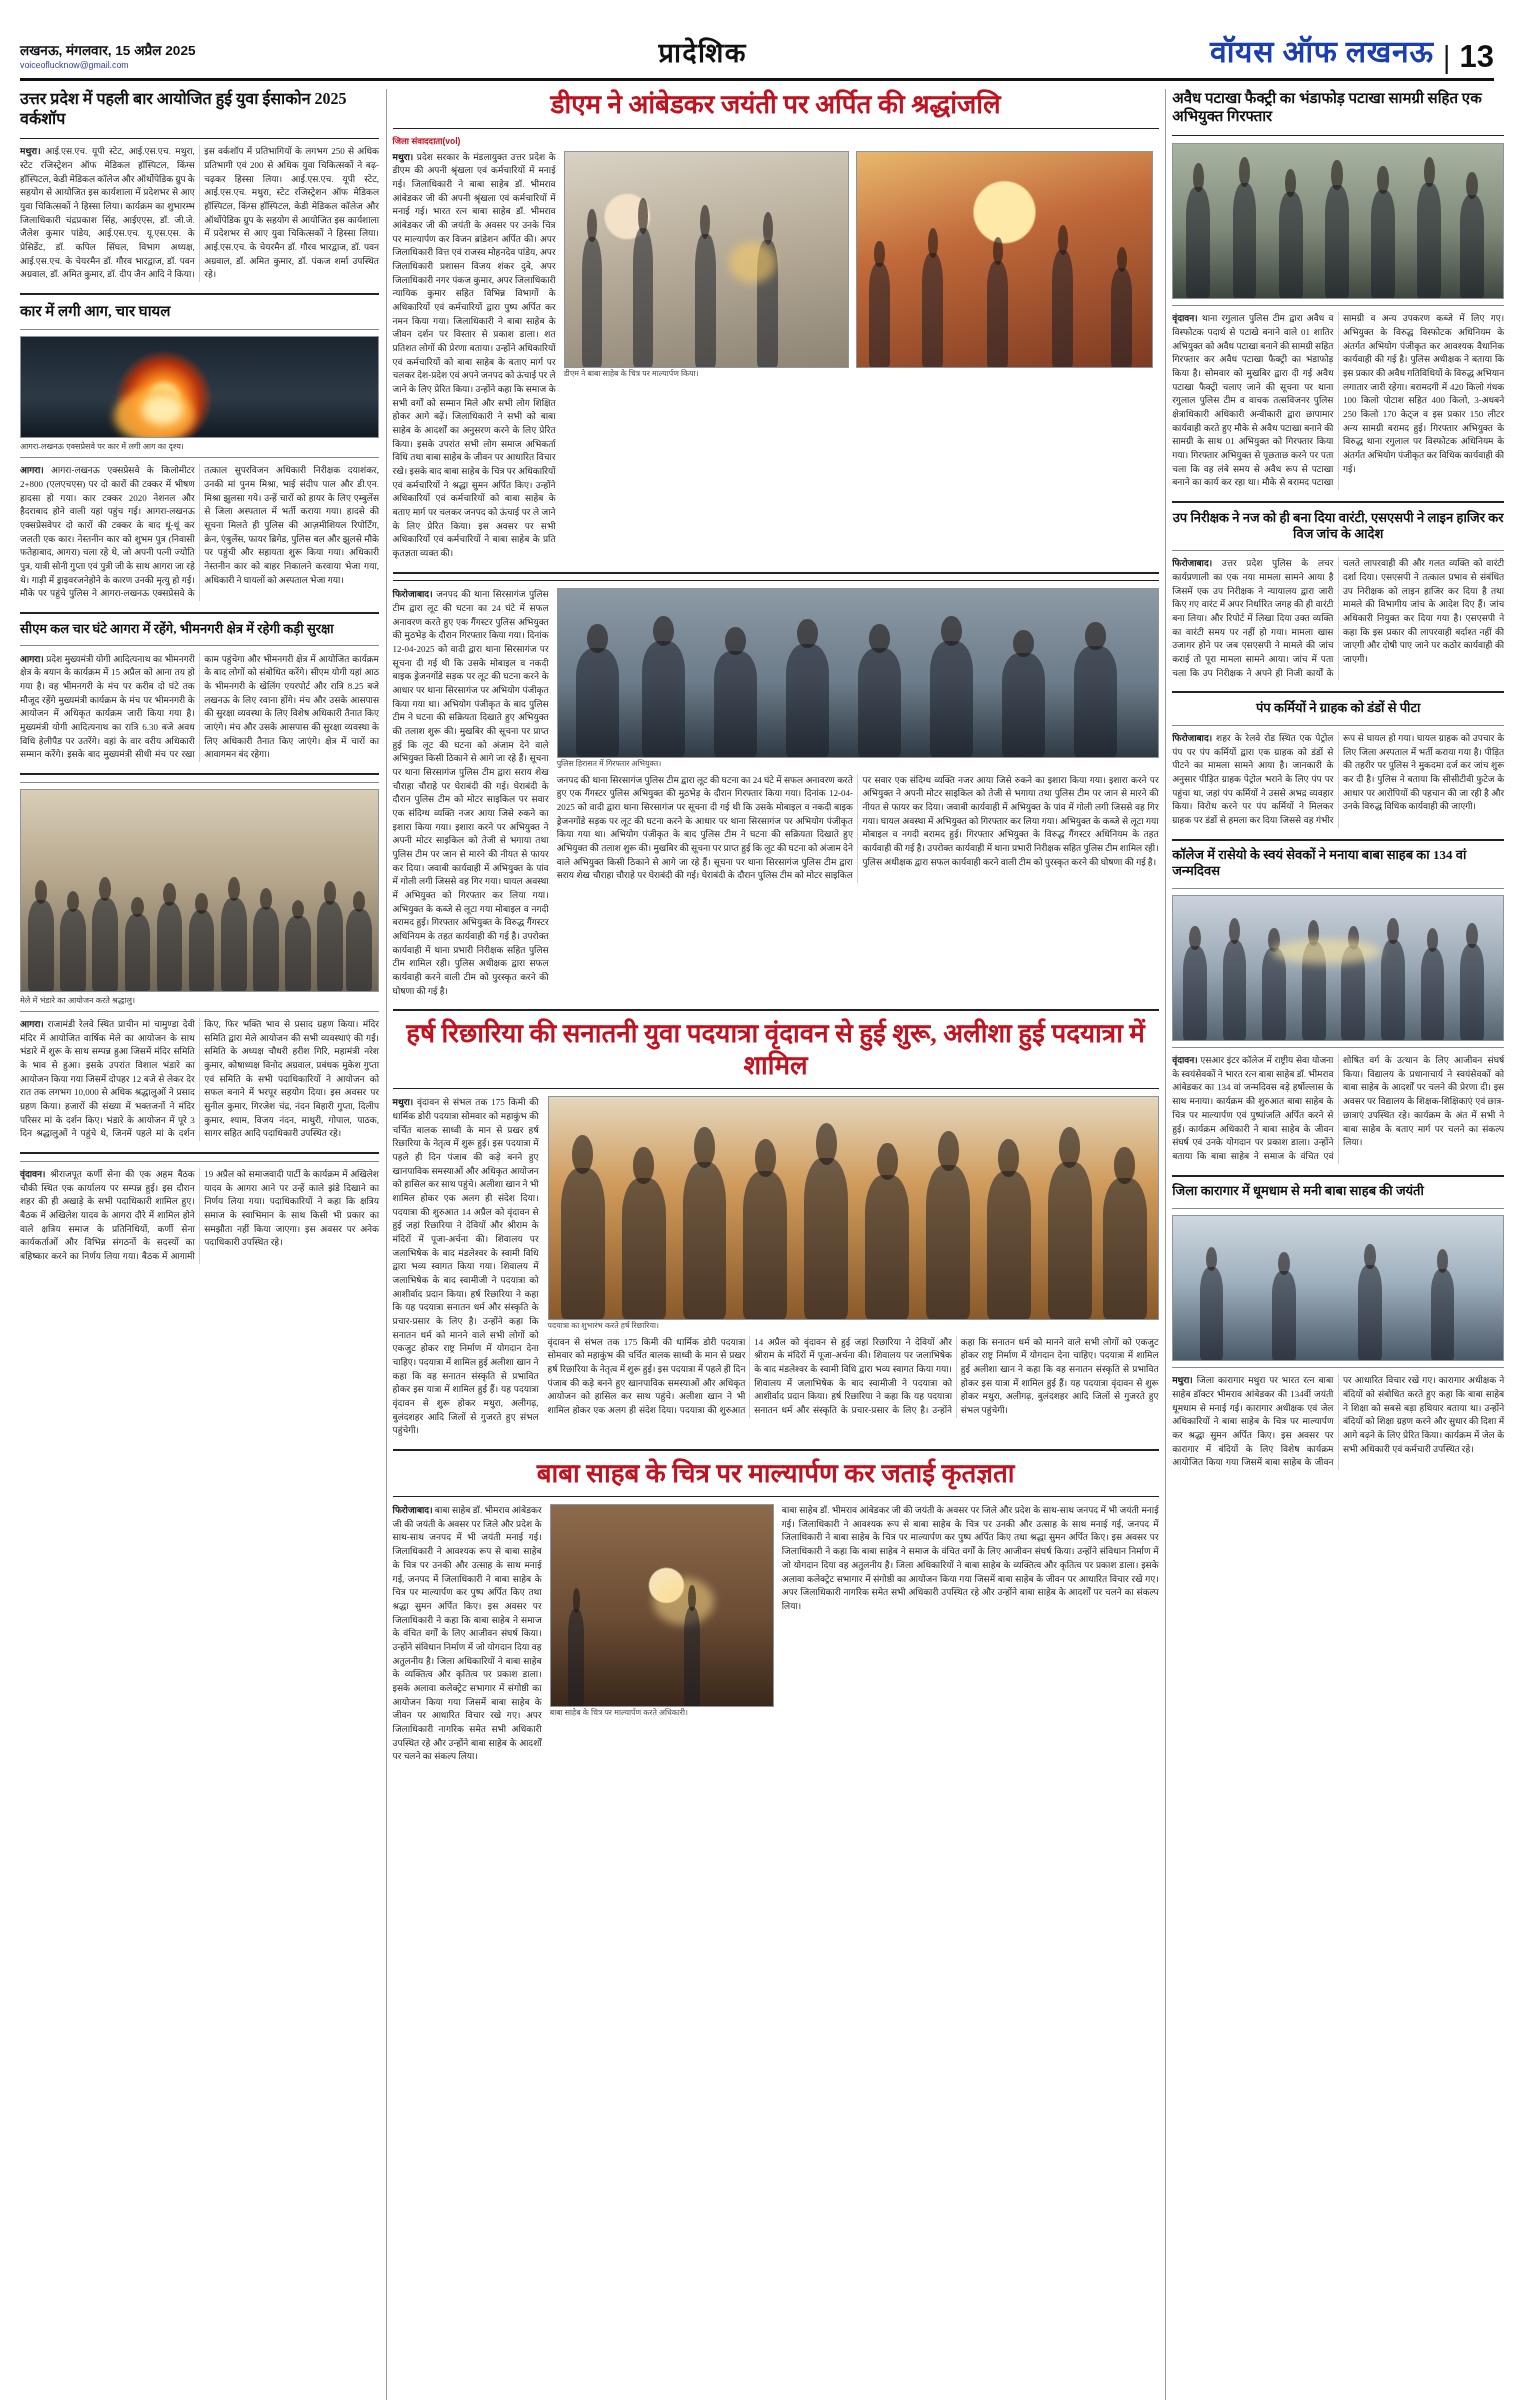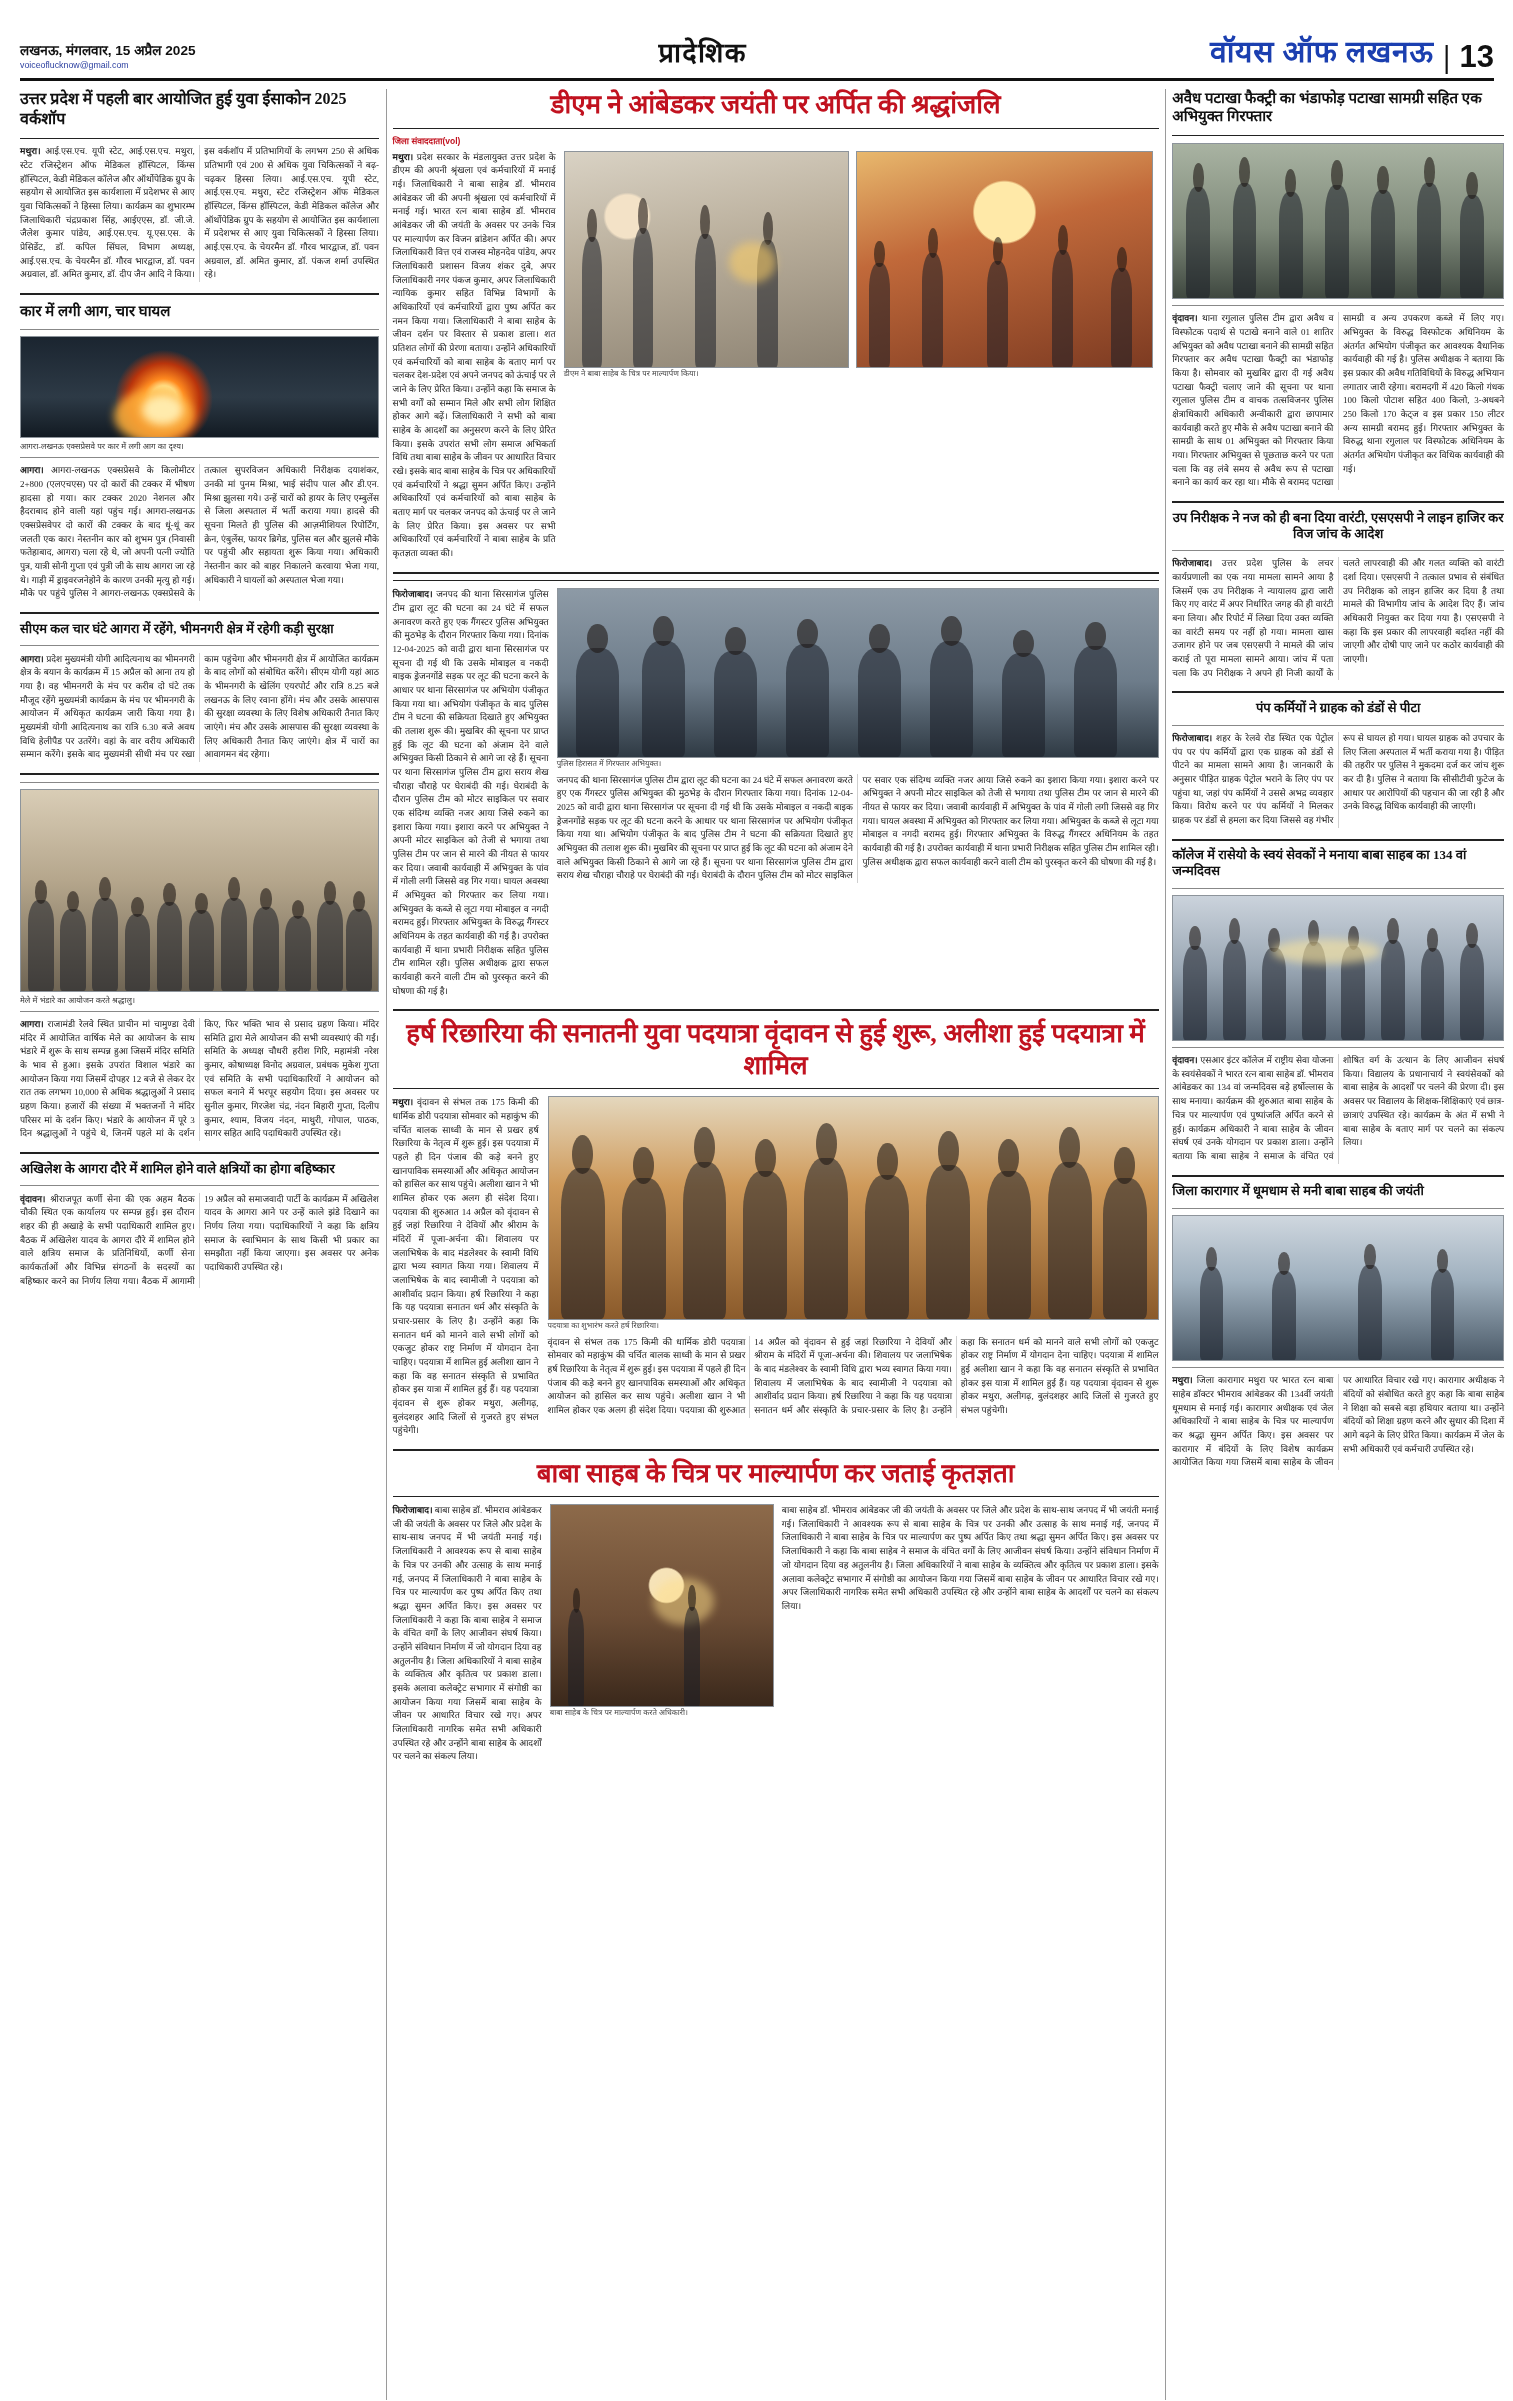"अखिलेश के आगरा दौरे में" div.hl { html: <div>अखिलेश के आगरा दौरे में शामिल होने वाले क्षत्रियों का होगा बहिष्कार</div> -> none }
